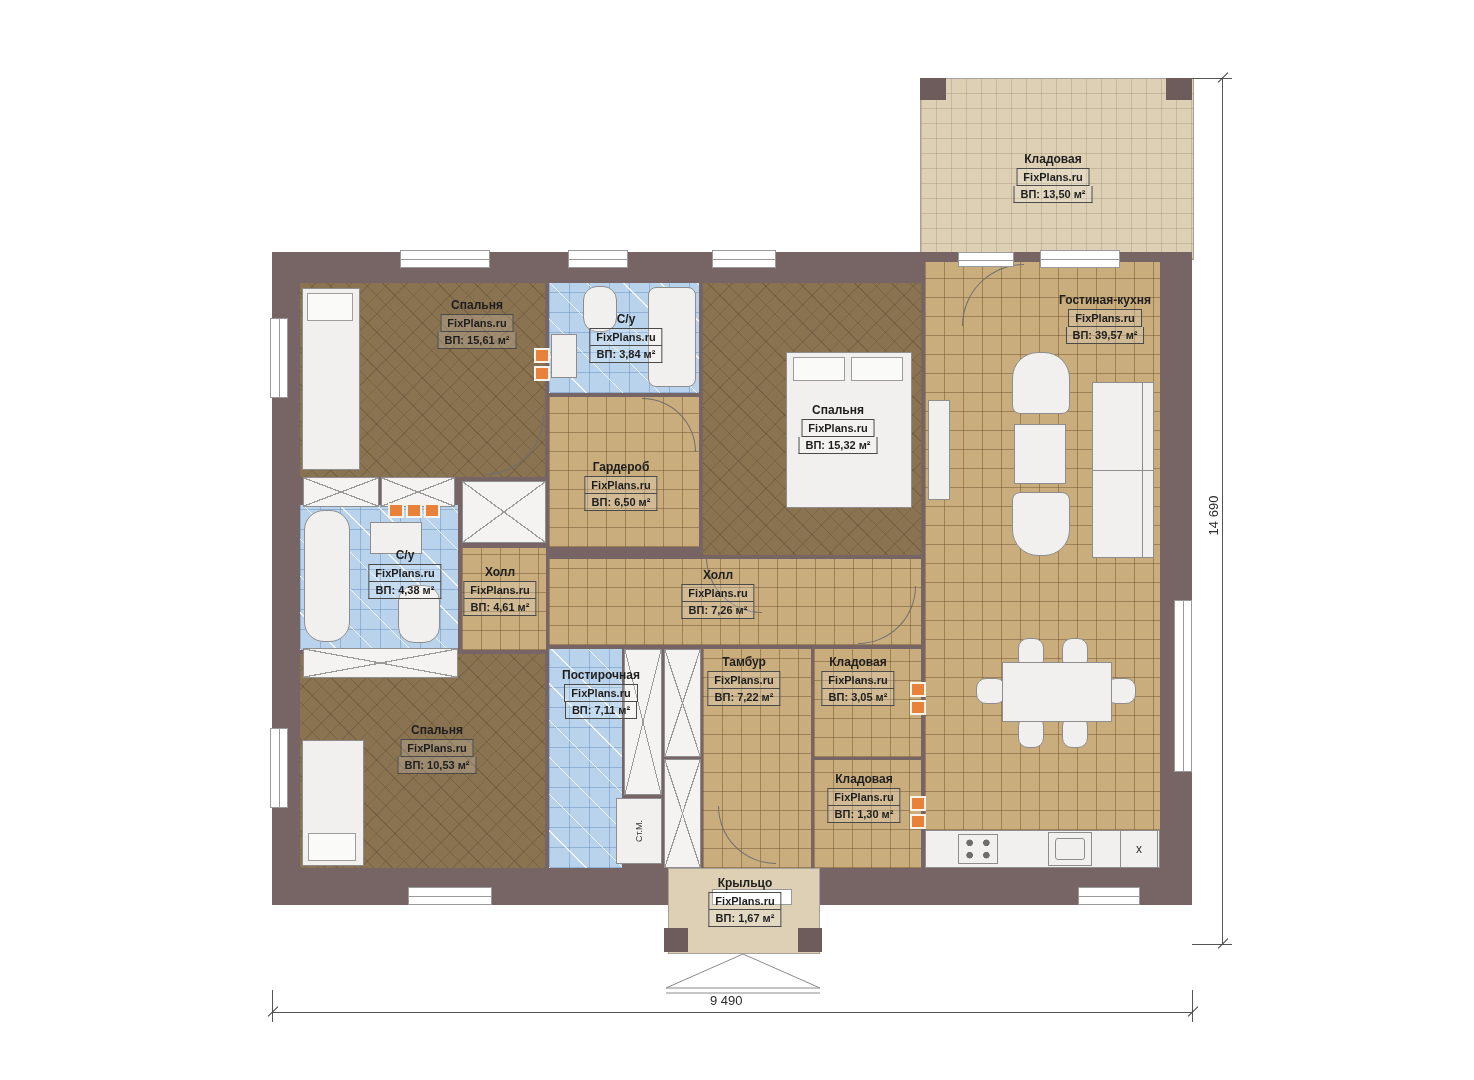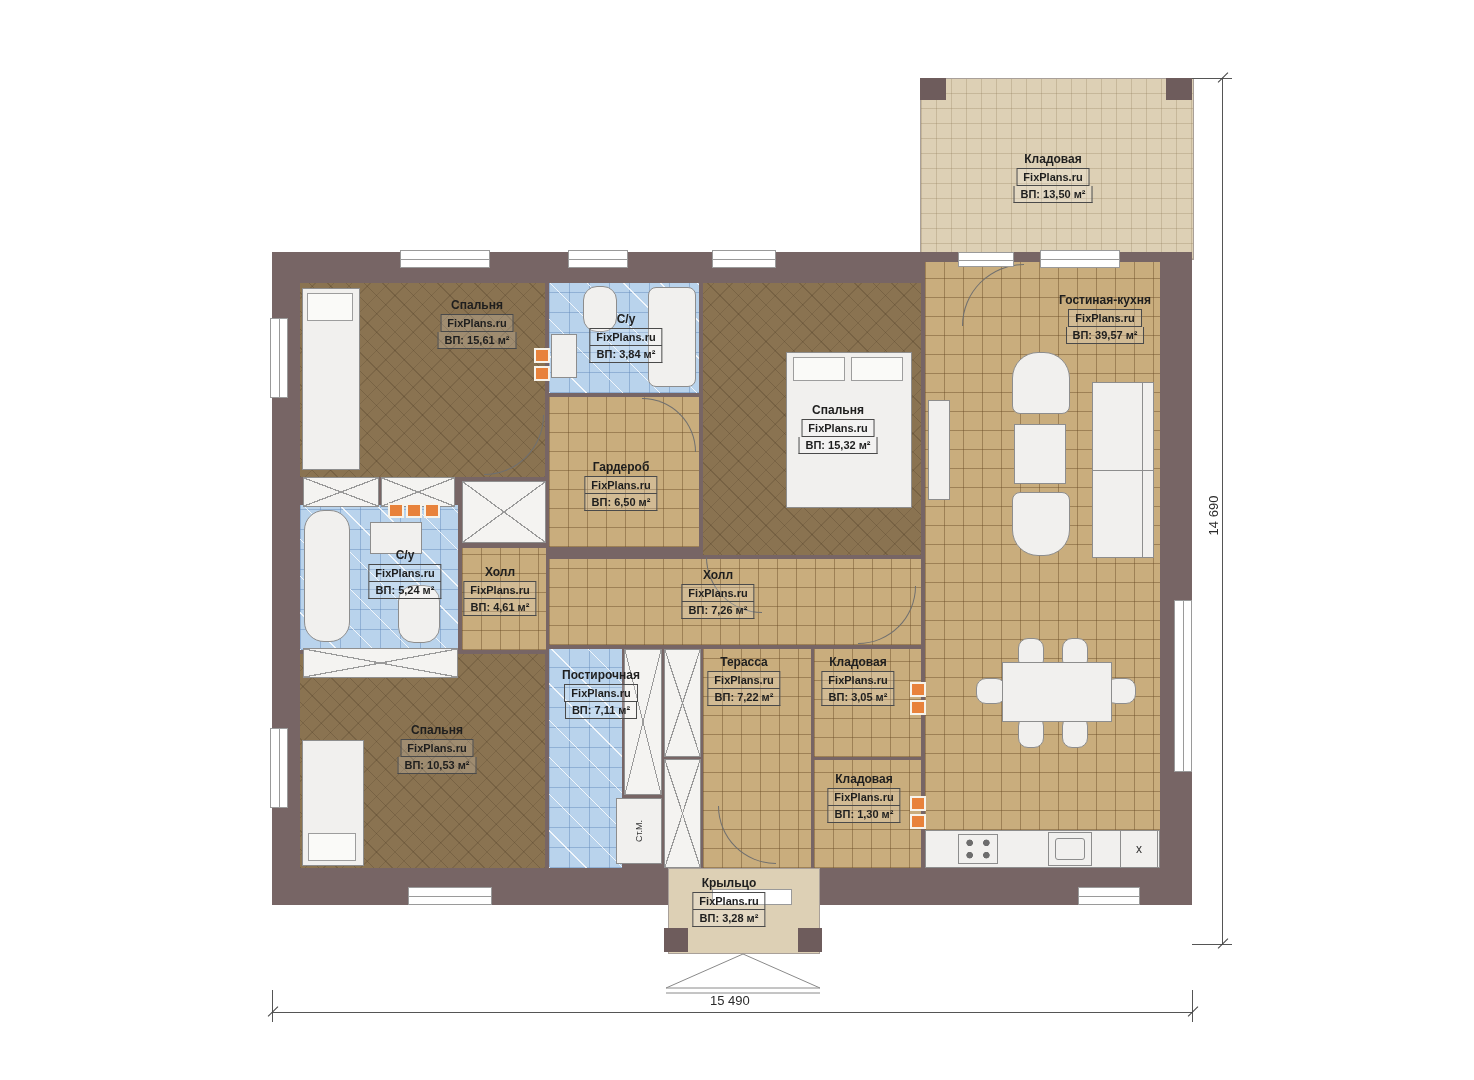"ВП: 5,24 м²" span.bx { text: 5,24 -> 4,38 }
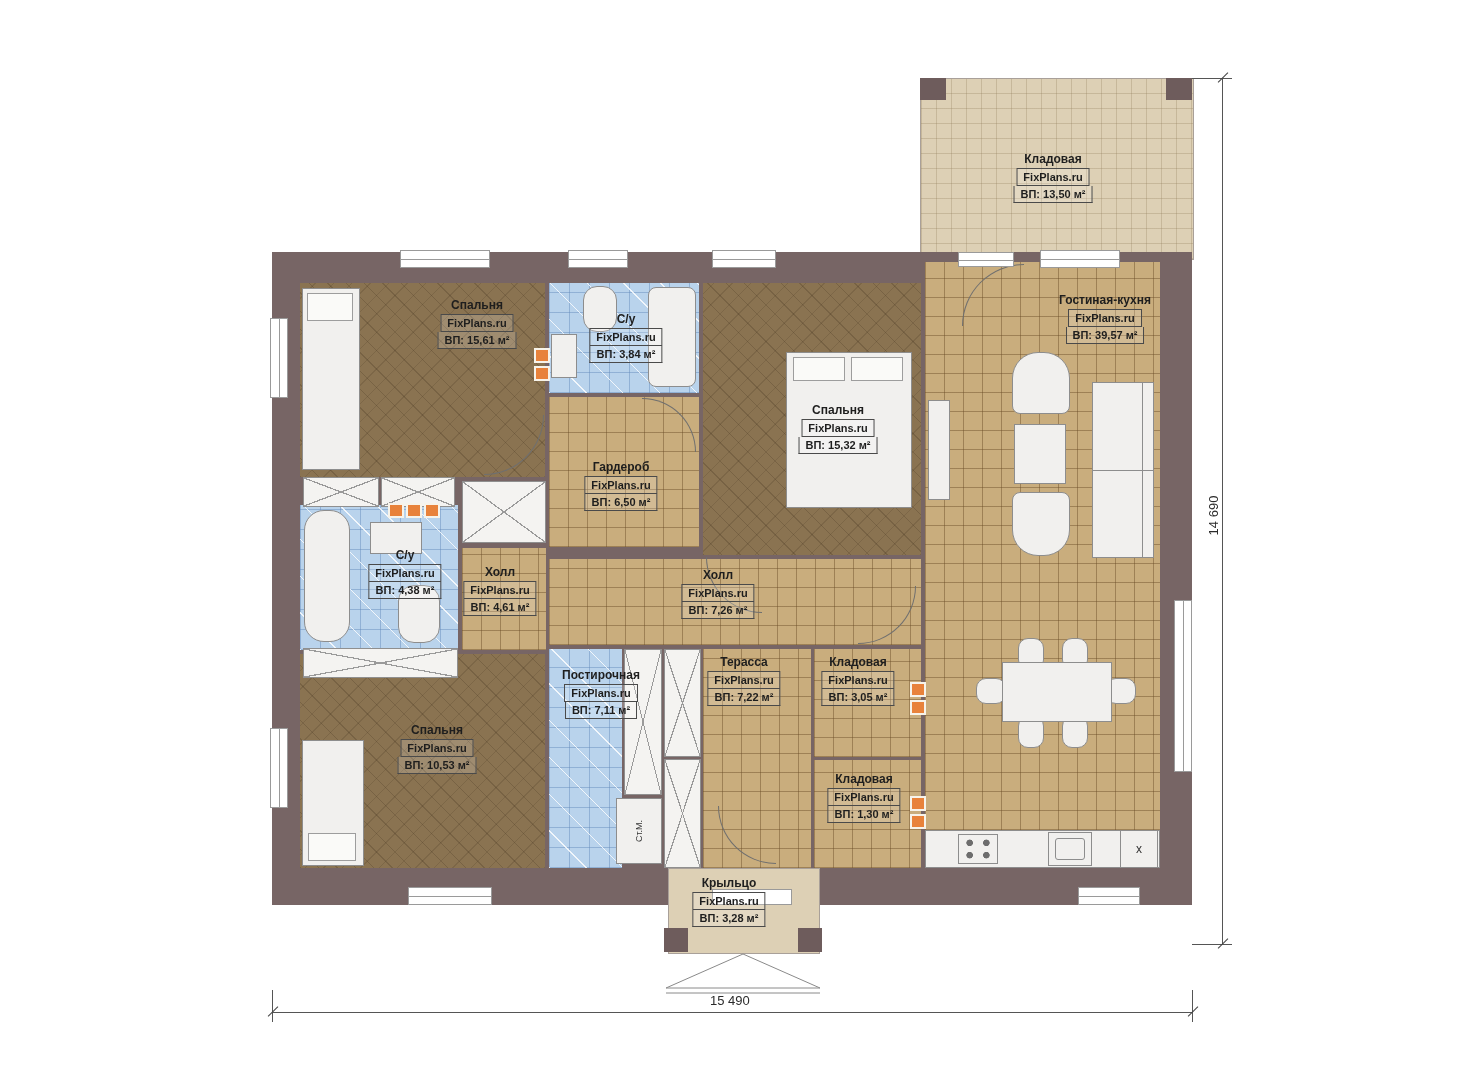"Терасса" span.t { text: Терасса -> Тамбур }
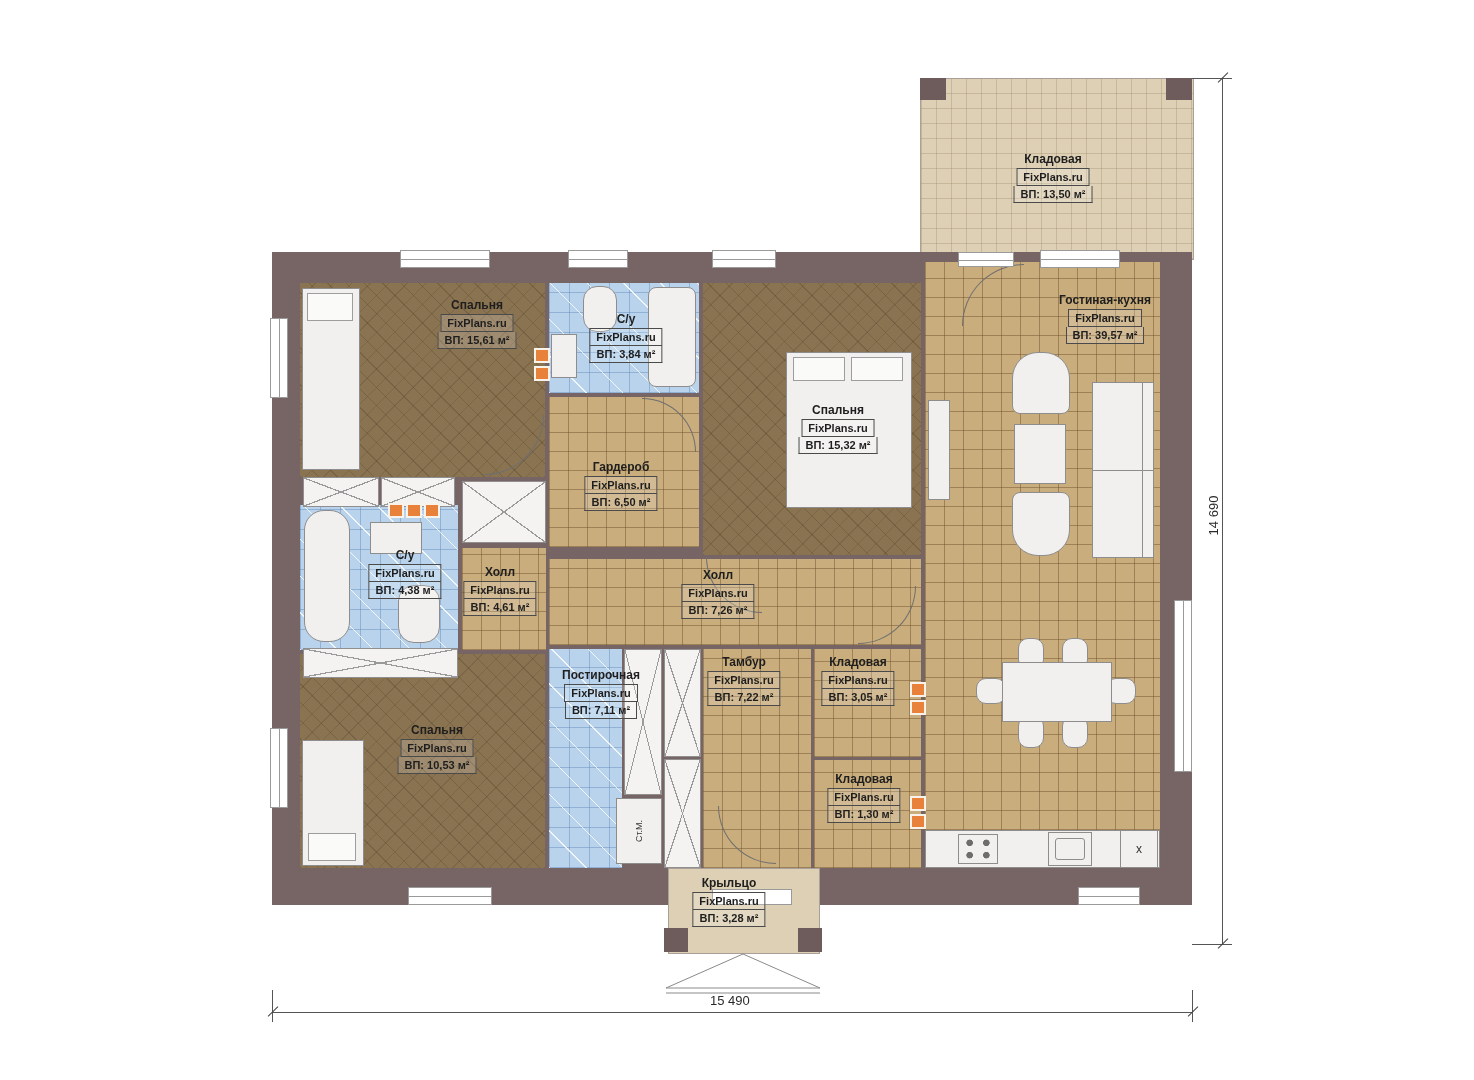"Крыльцо" div.rlabel { left: 729px -> 745px }
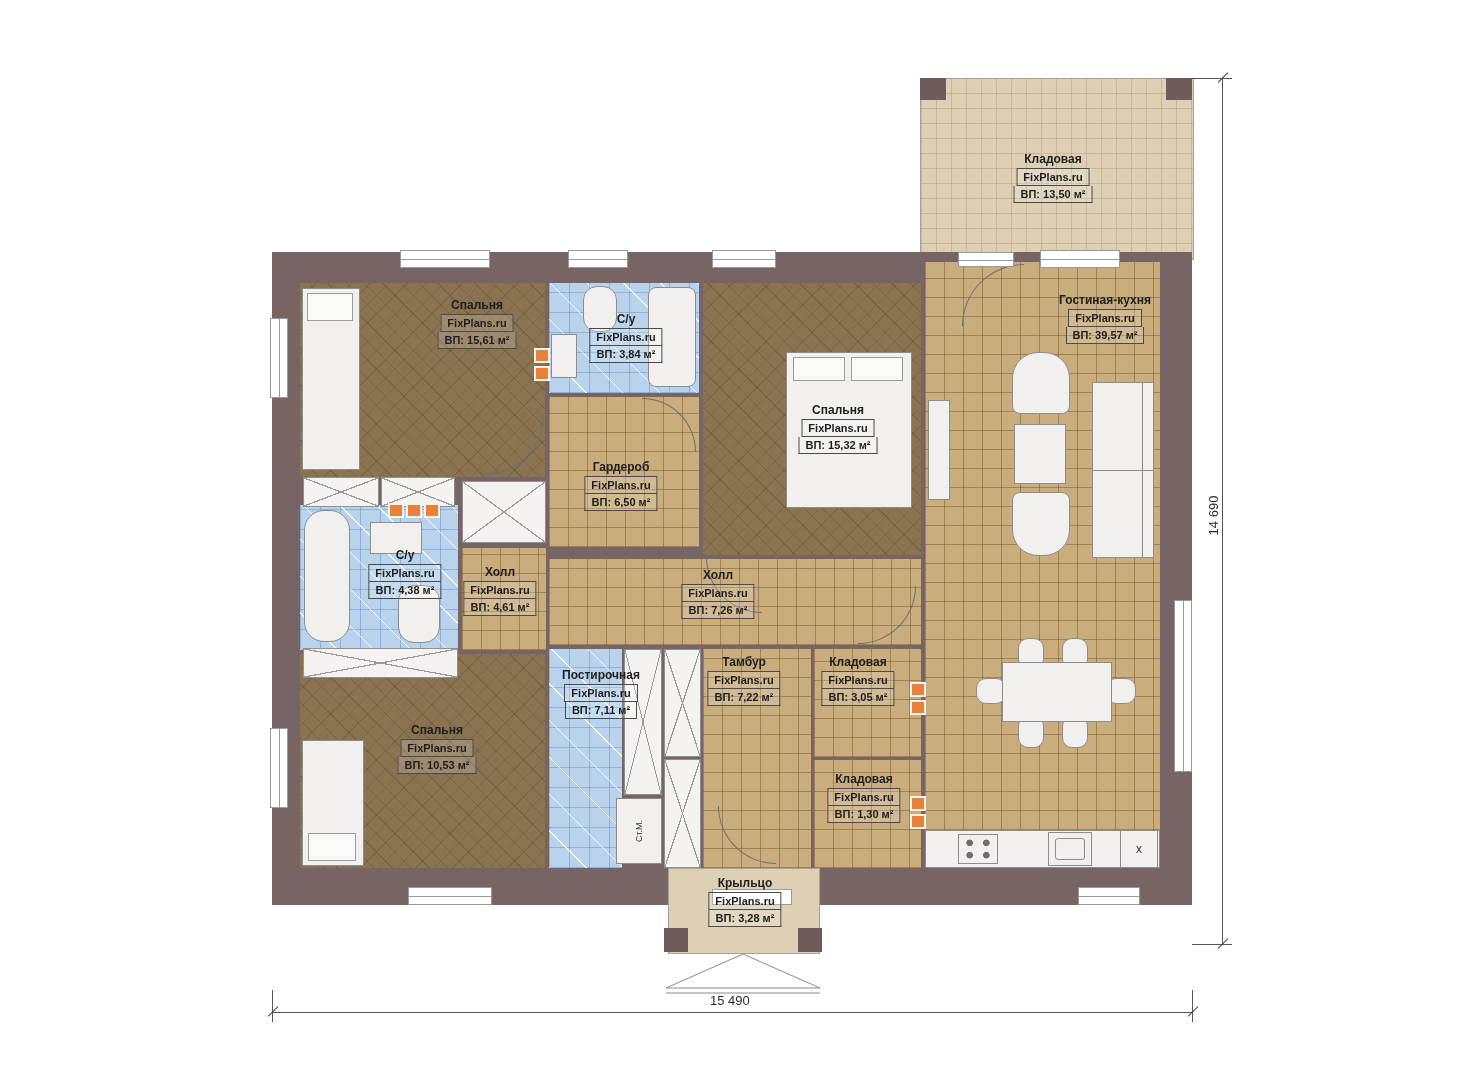"ВП: 3,28 м²" span.bx { text: 3,28 -> 1,67 }
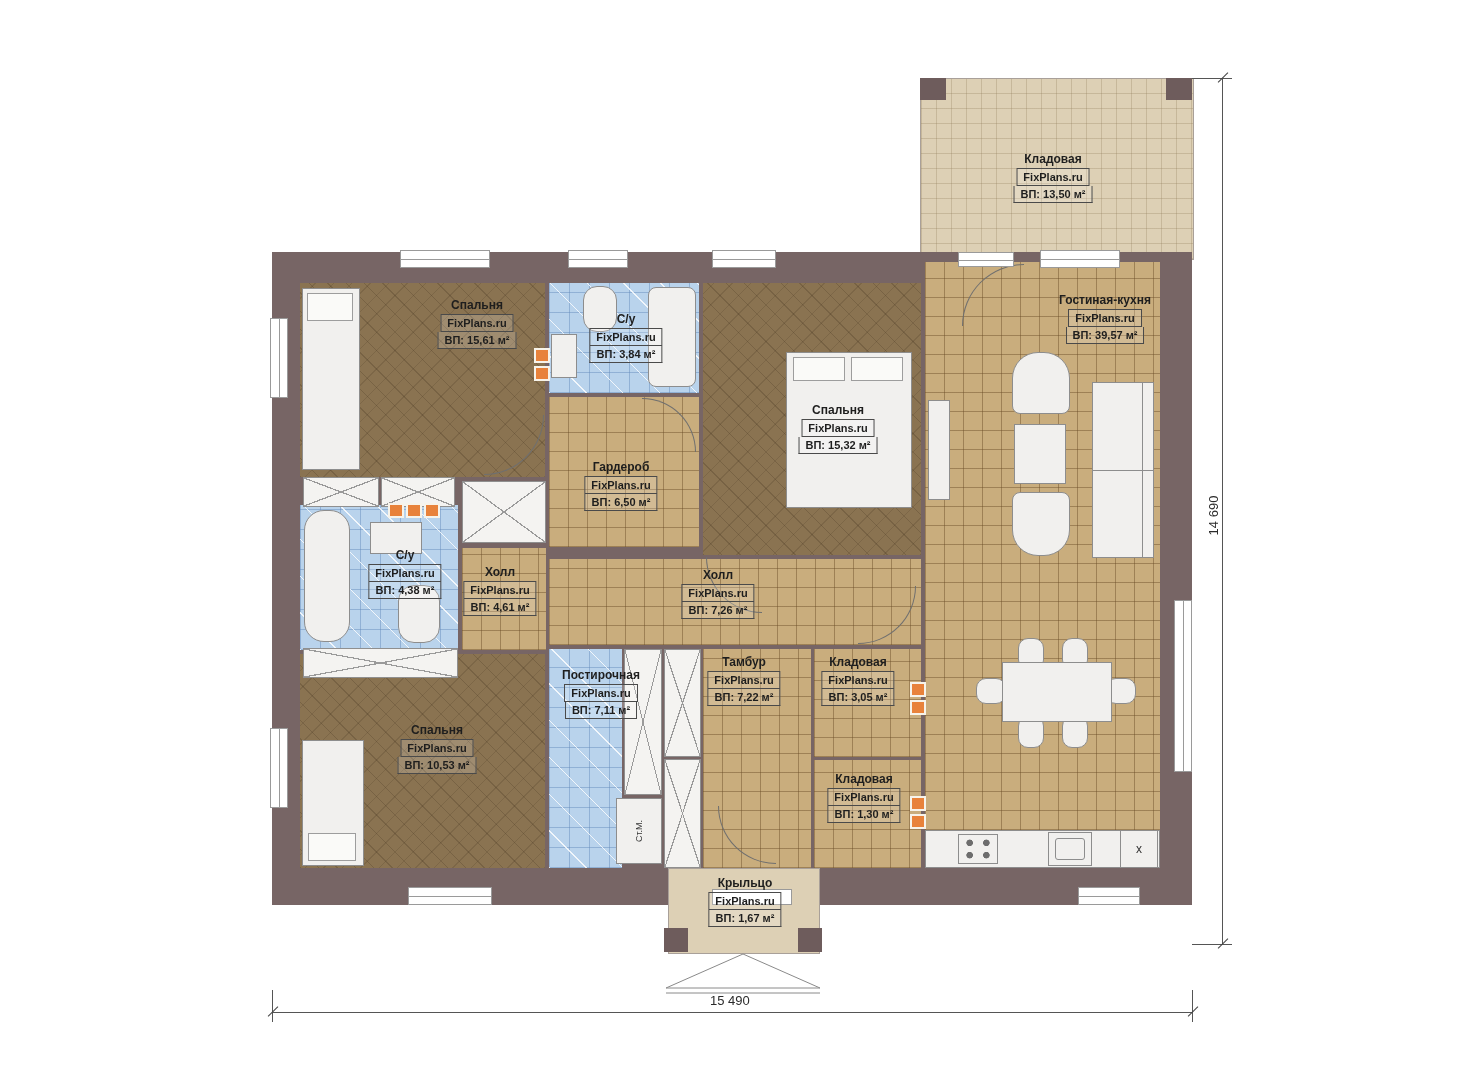"15 490" div.dim-text { text: 15 490 -> 9 490 }
